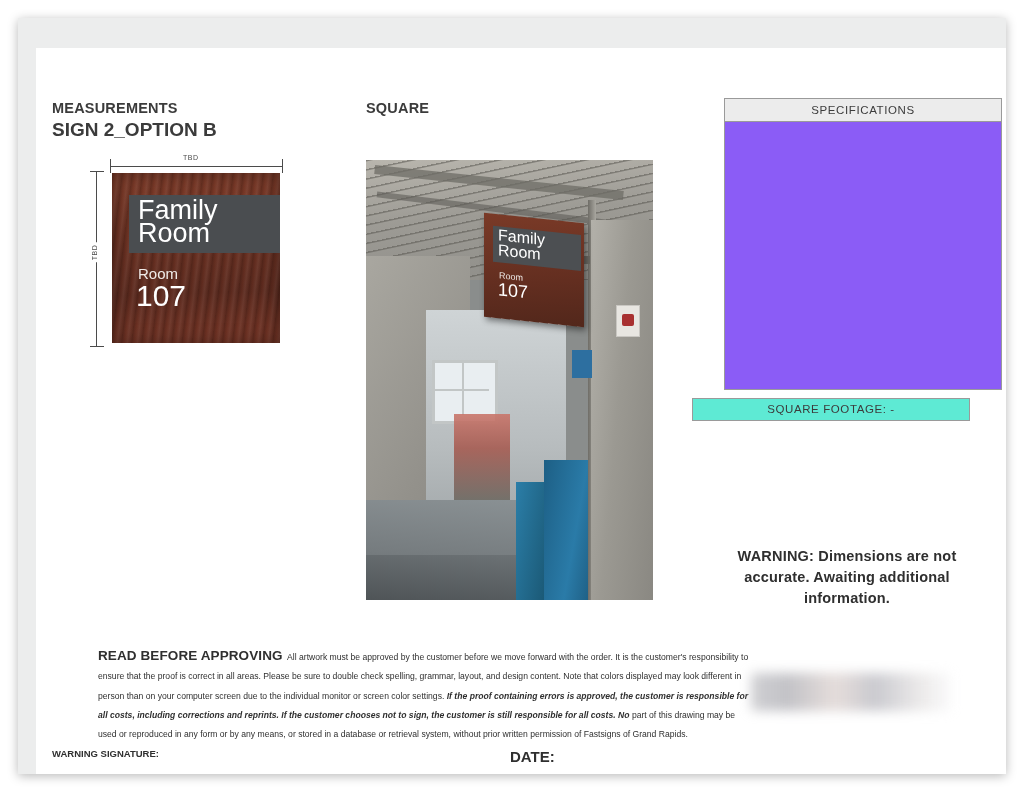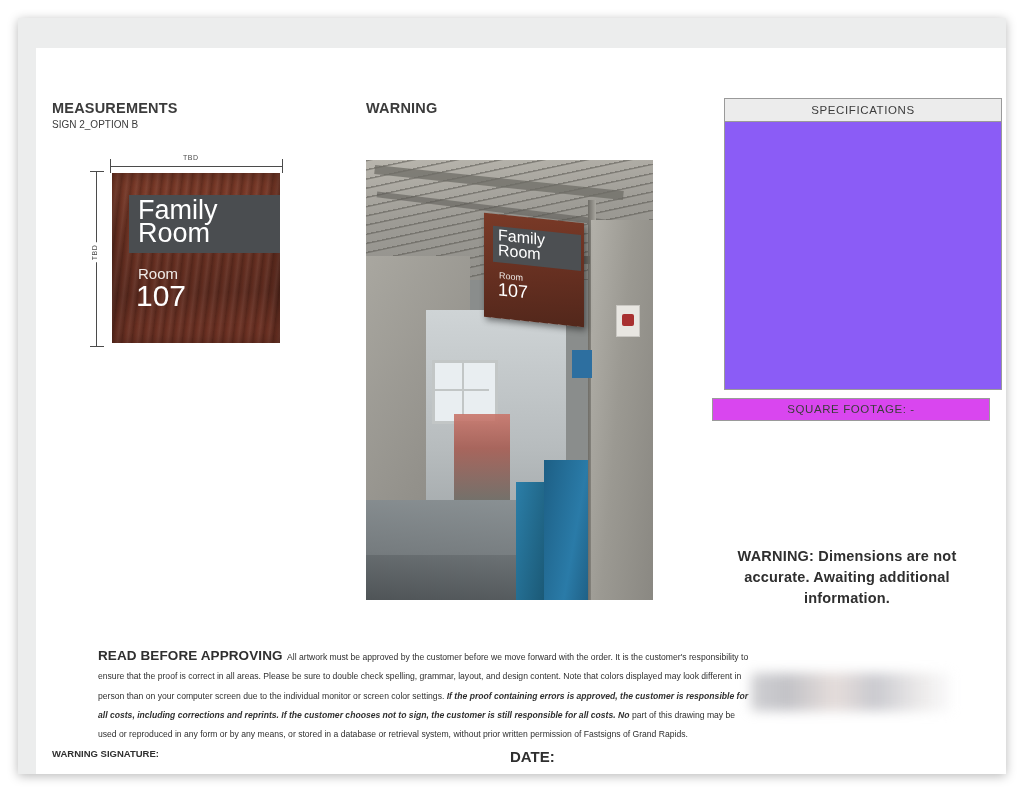"WARNING" div.sec-title { text: WARNING -> SQUARE }
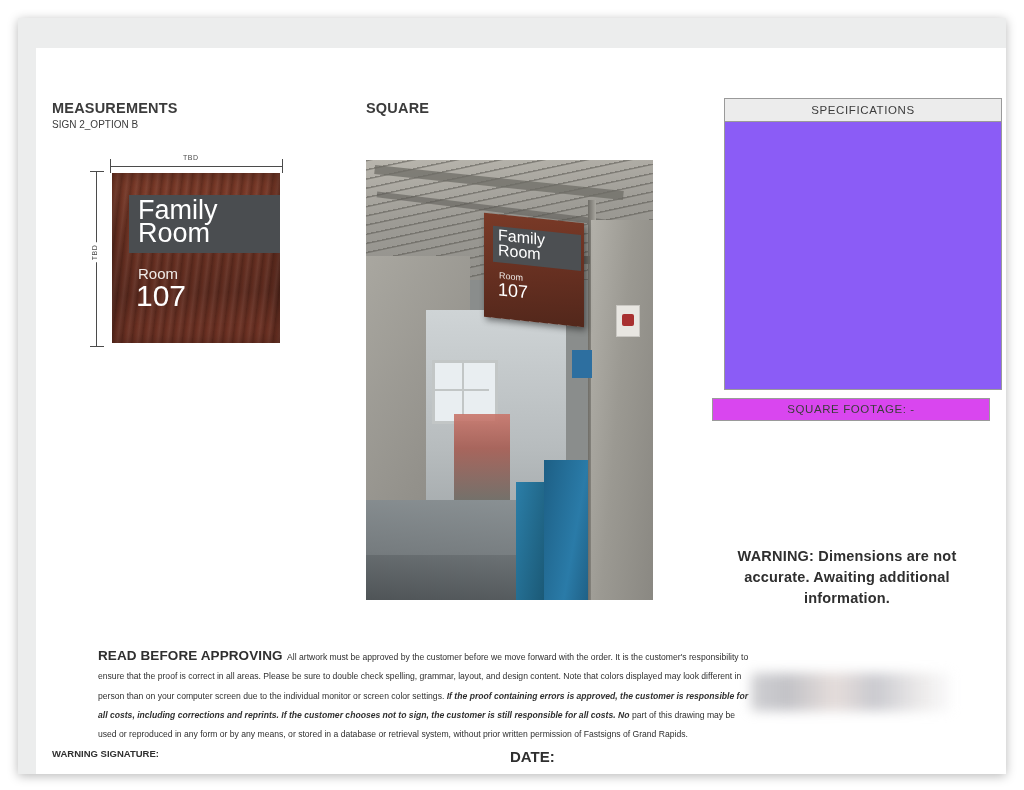"SIGN 2_OPTION B" #measurements-sub { font-size: 10px -> 19px; font-weight: normal -> bold }
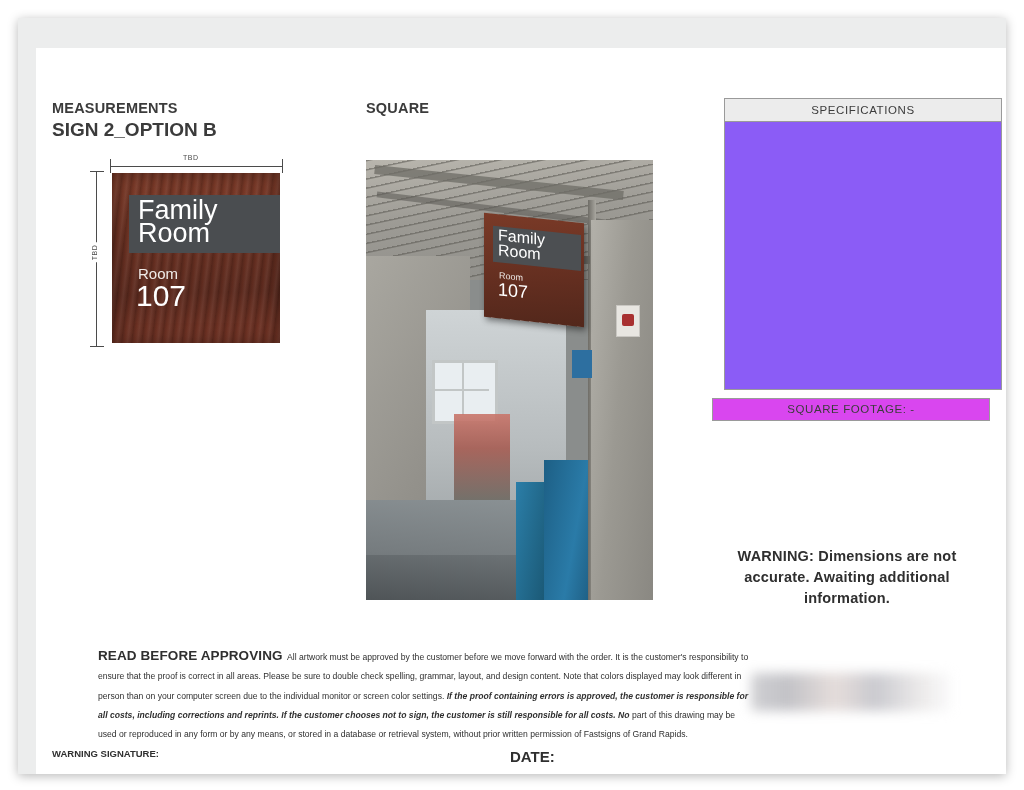"SQUARE FOOTAGE: -" .sqft-box { background: #d946ef -> #5eead4; left: 676px -> 656px }
